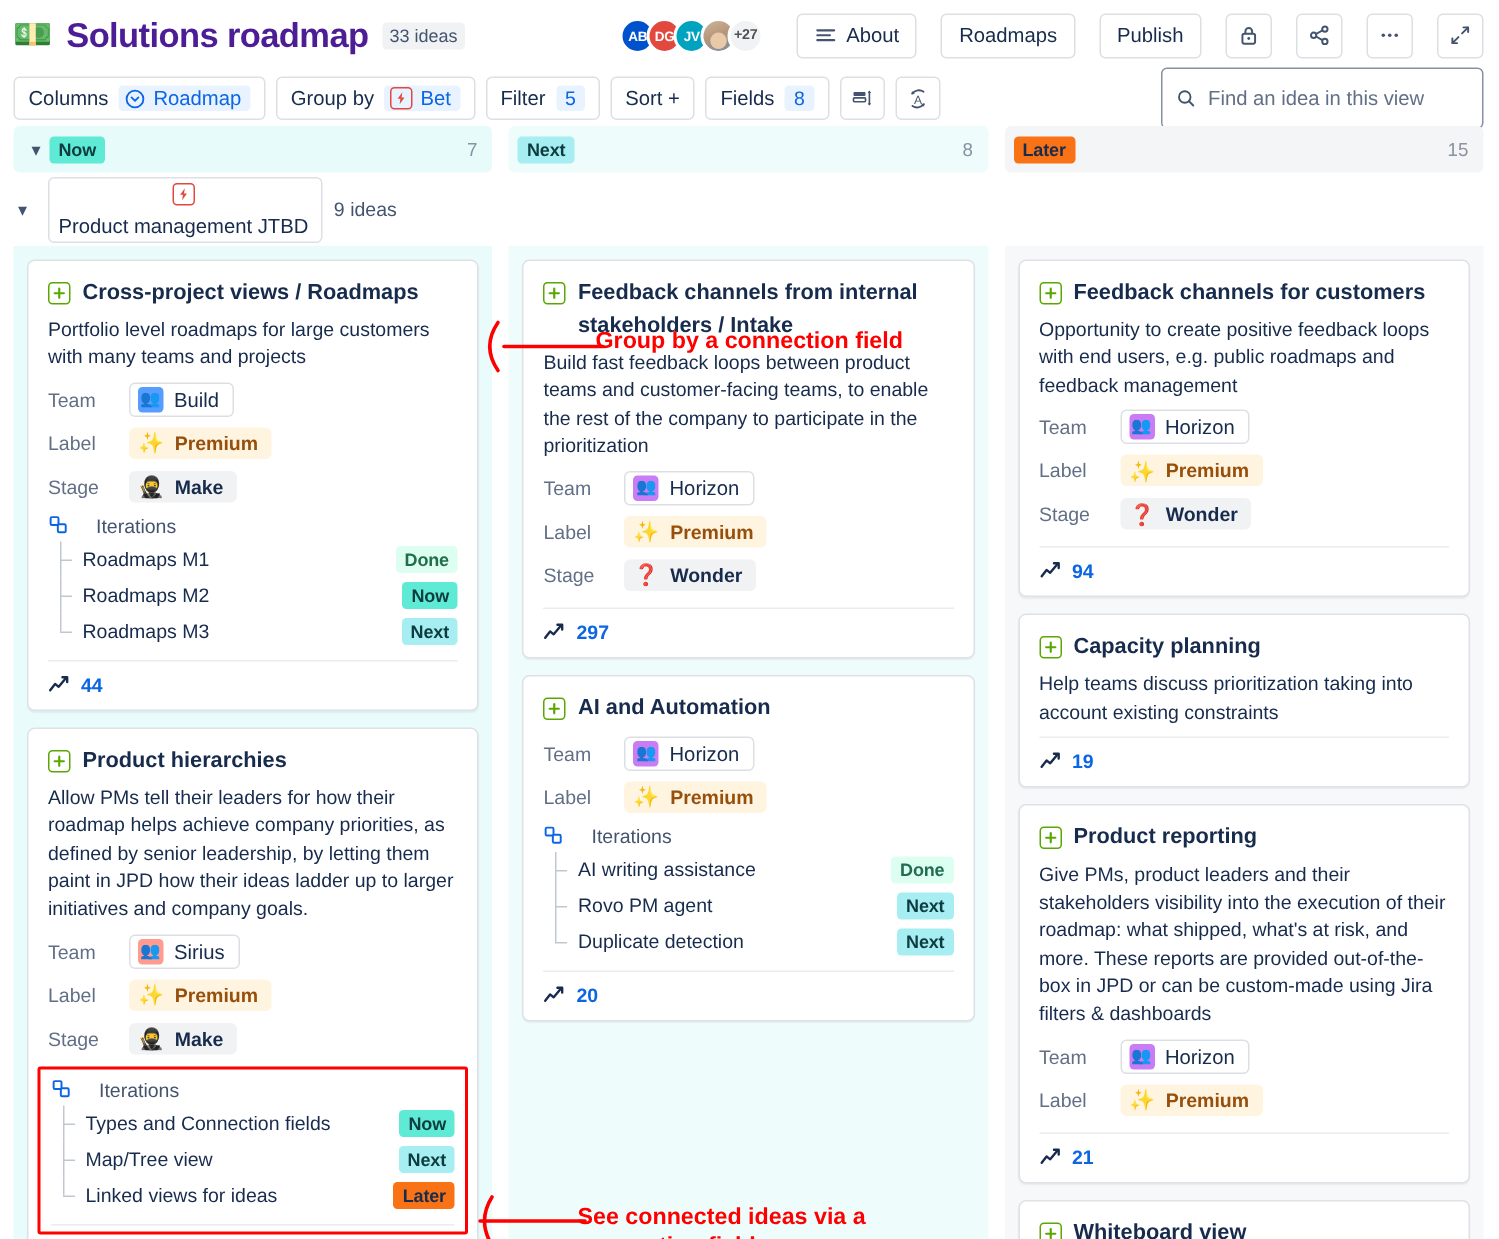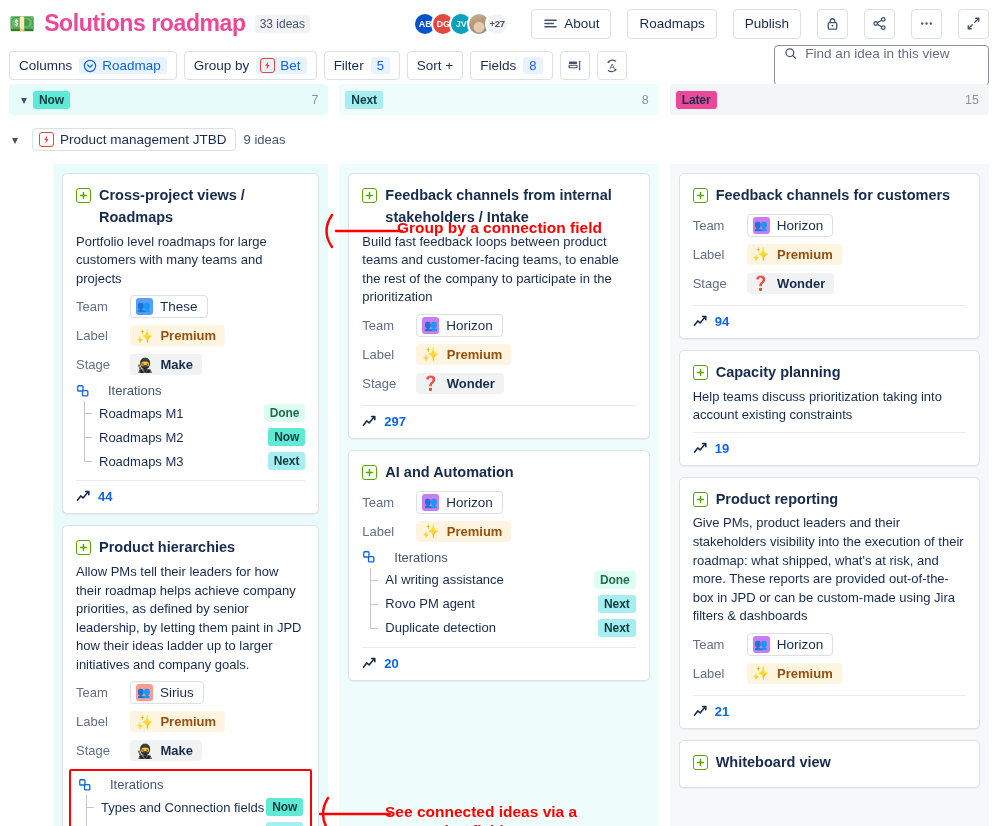"Solutions roadmap" .board-title { color: #ec4899 -> #4c1d95 }
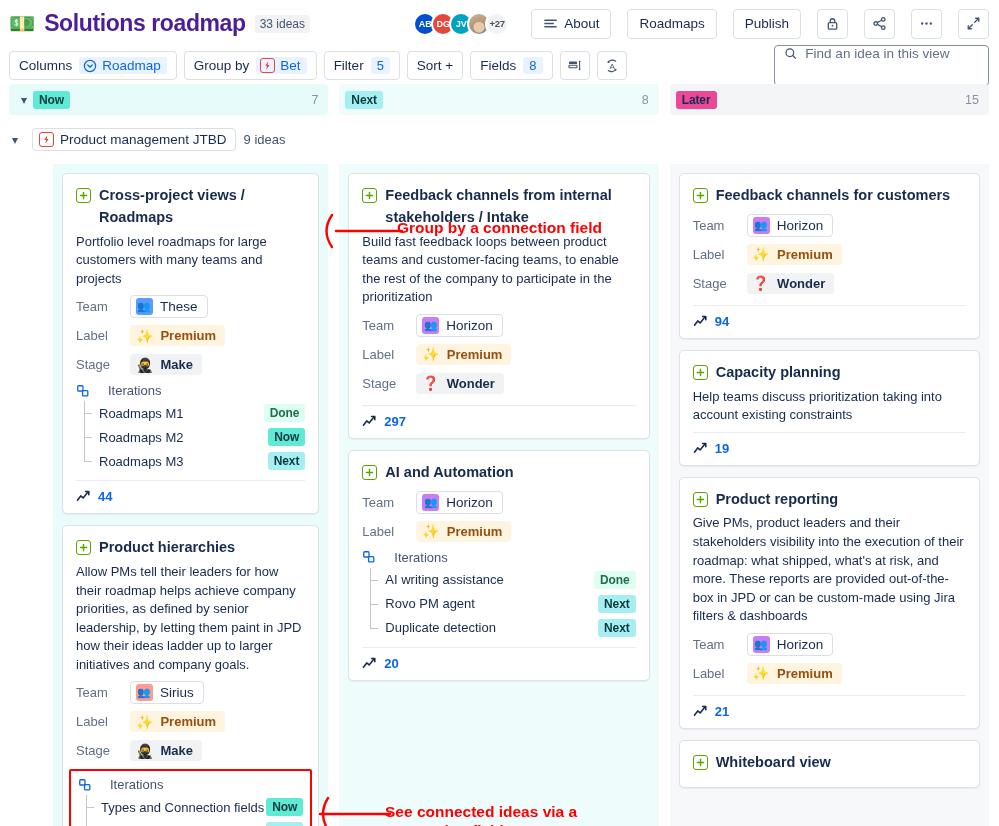"Find an idea in this" .search-box { align-items: flex-start -> center }
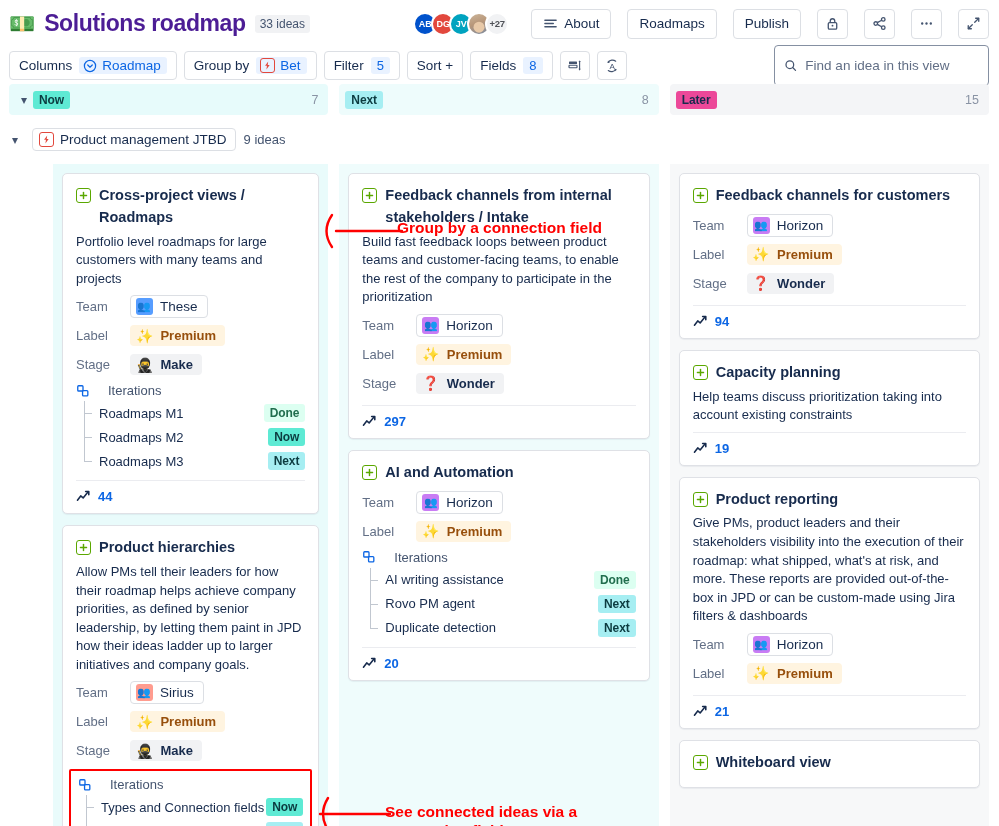"Later" .chip-later { background: #ec4899 -> #f97316 }
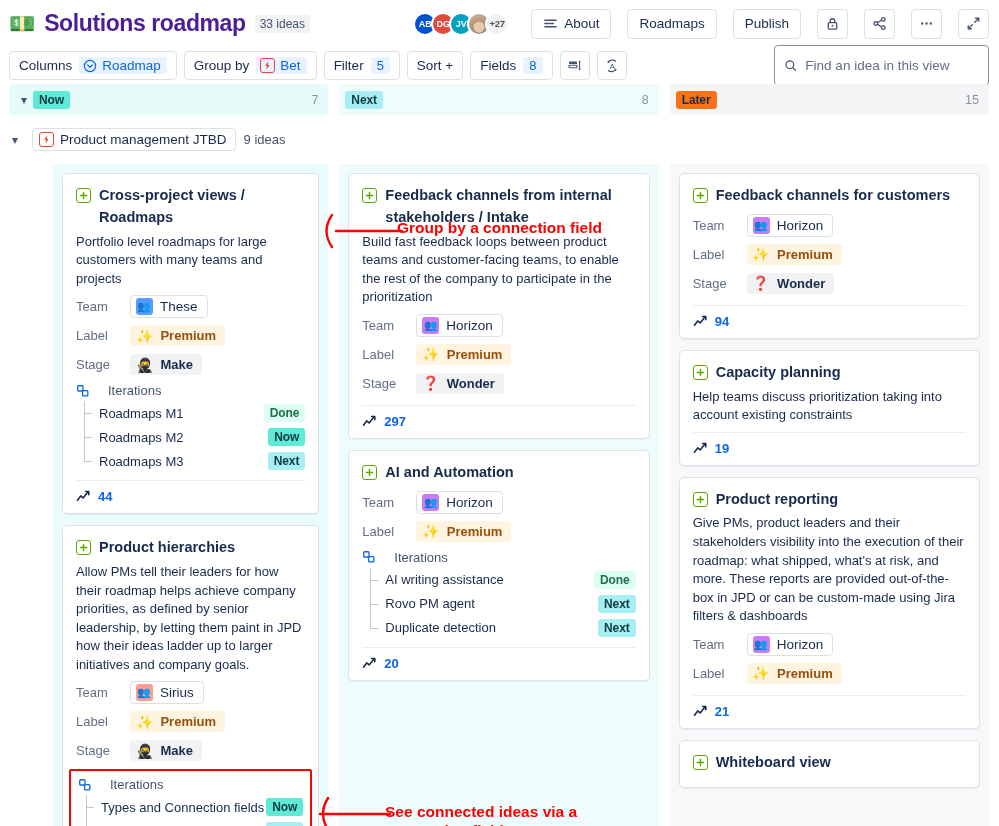"Product management JTBD" .group-chip { flex-direction: none -> column }
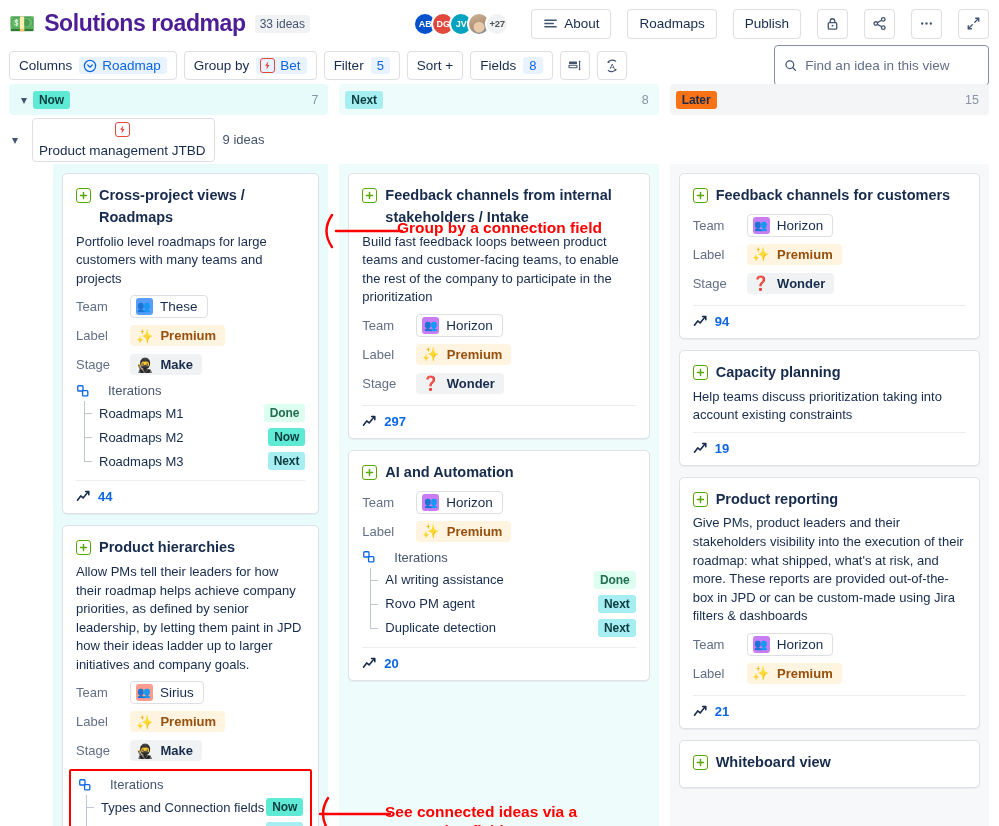"Cross-project views / Roadmaps" .col-body.tint-now { margin-left: 44px -> none }
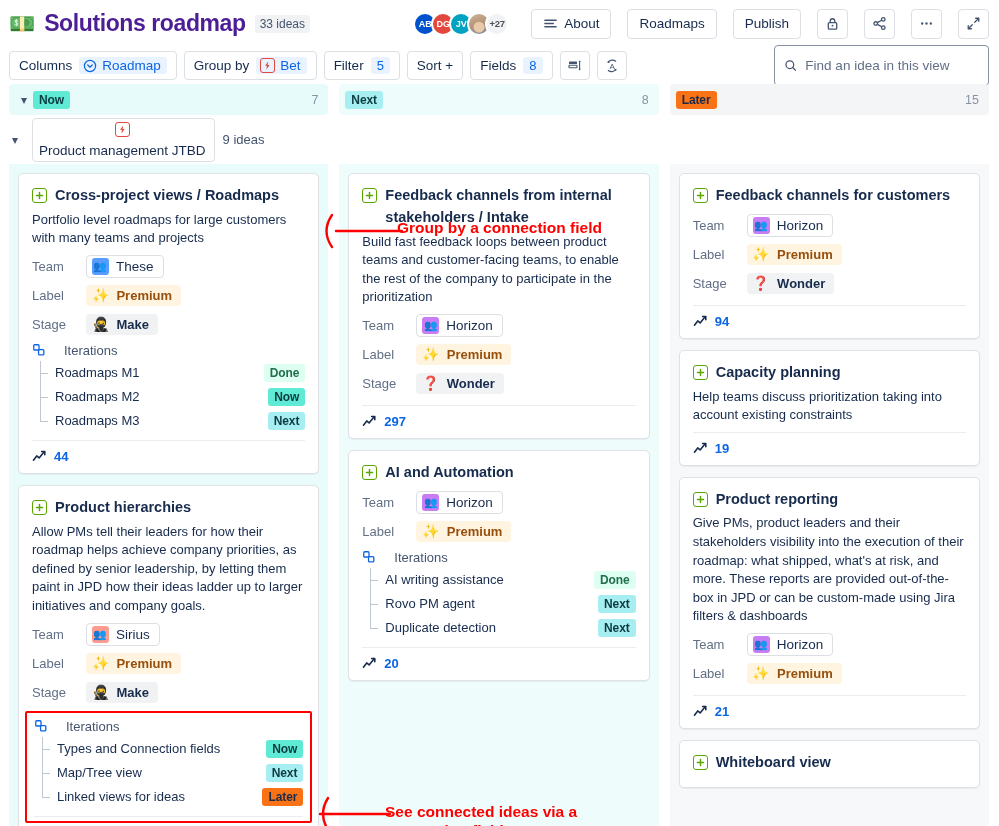"Opportunity to create positive feedback" div.card-desc { html: none -> <div>Opportunity to create positive feedback loops with end users, e.g. public roadmaps and feedback management</div> }
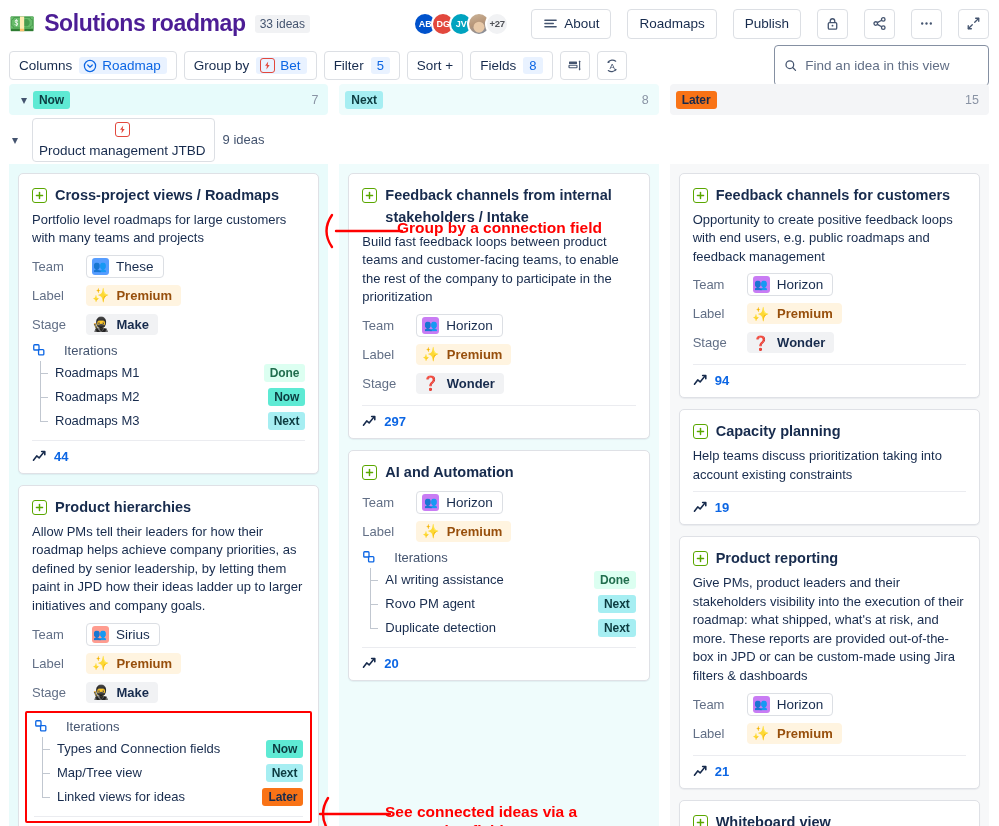"These" span { text: These -> Build }
